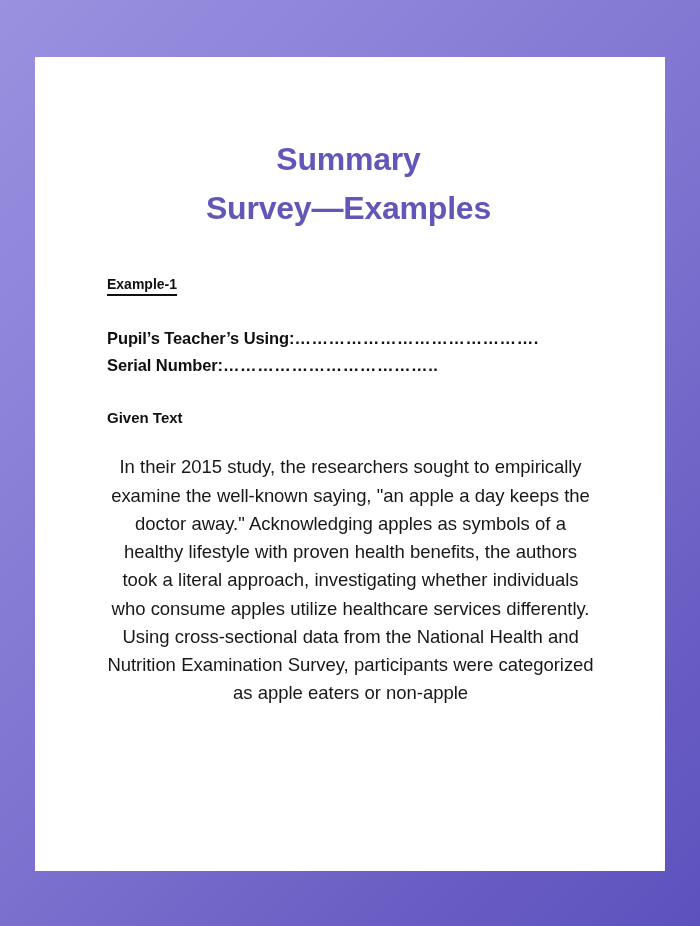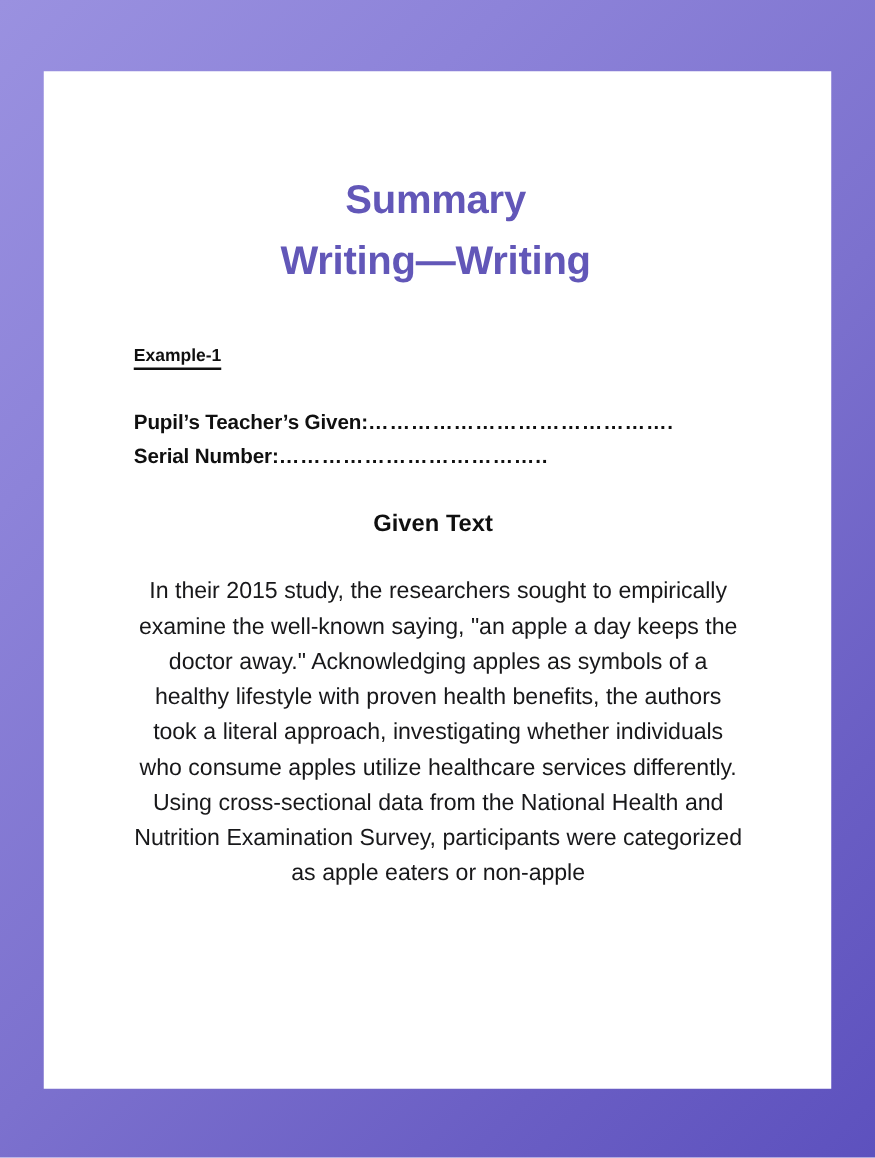"Writing—Writing" span.title-line { text: Writing—Writing -> Survey—Examples }
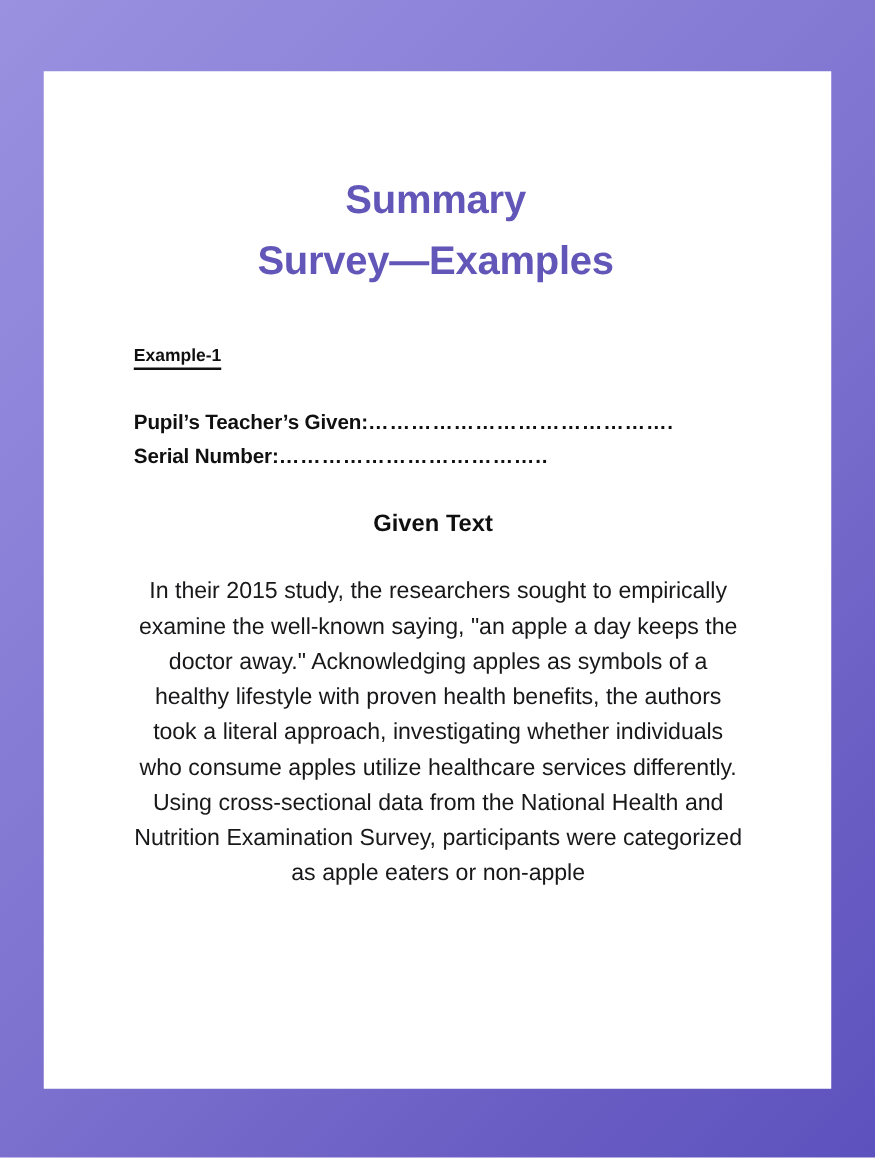"Pupil’s Teacher’s Given:" span.field-label { text: Given -> Using }
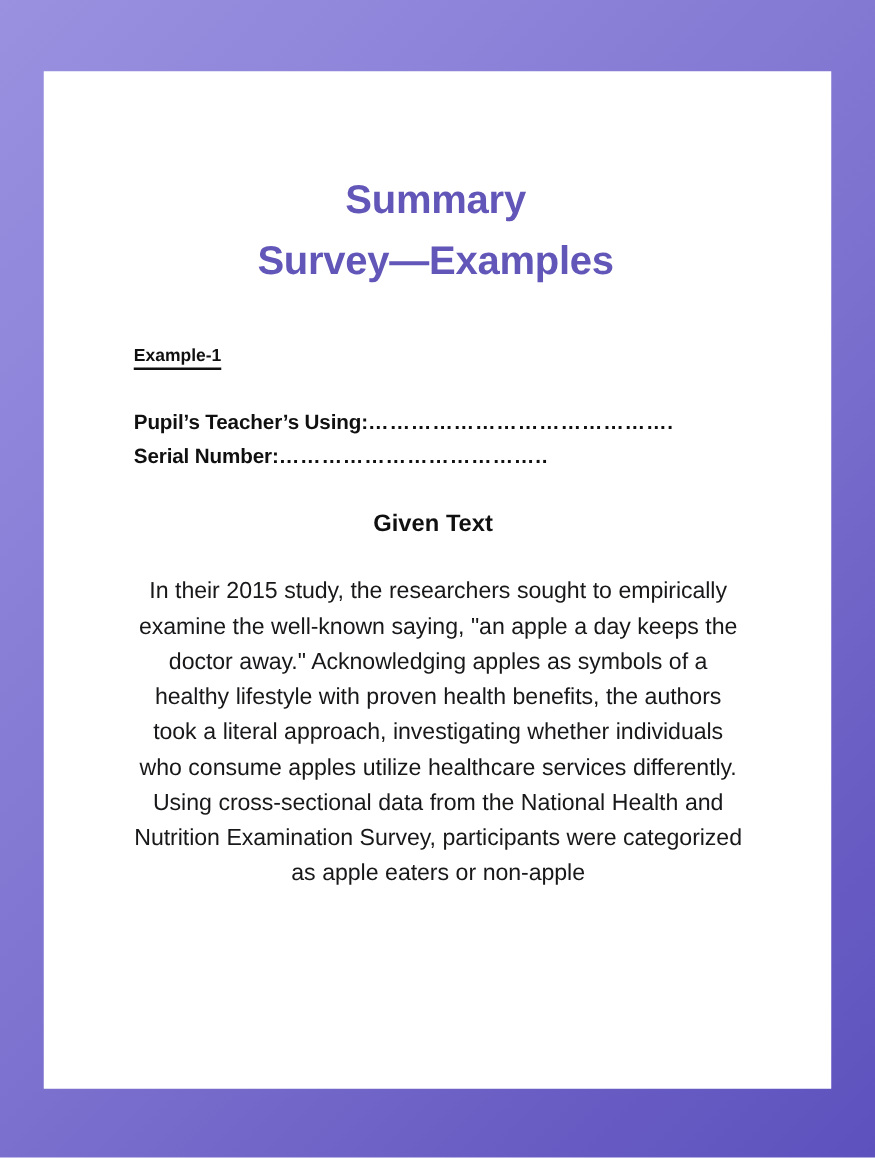"Given Text" .given-text-heading { font-size: 19px -> 15px; text-align: center -> left }
